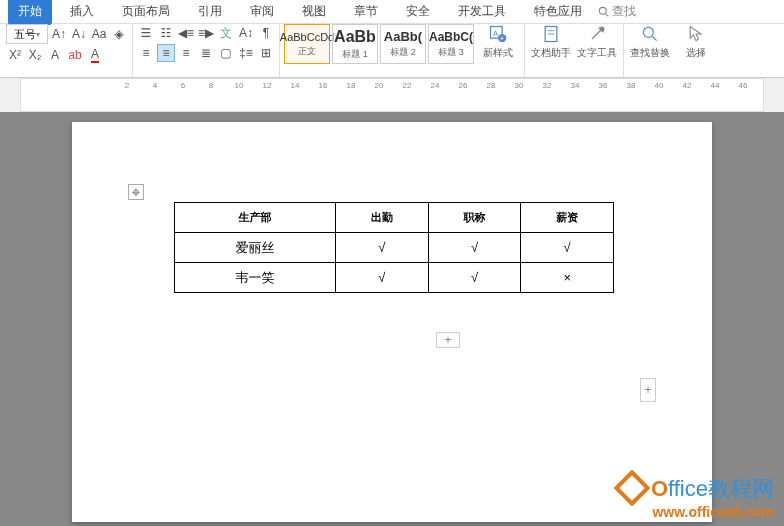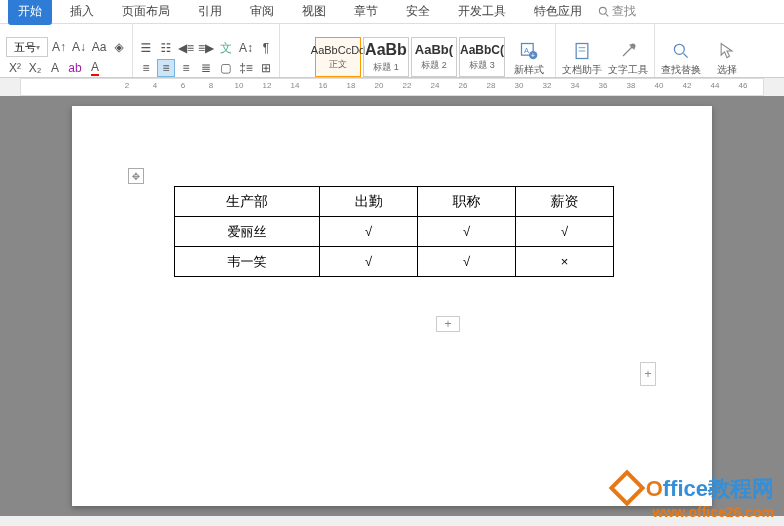"五号" .rgroup { align-items: flex-end -> flex-start }
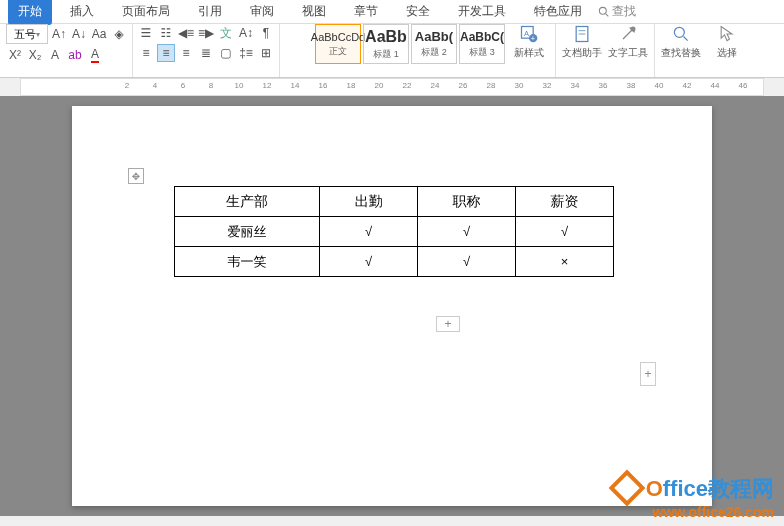"AaBbCcDd" .stylebox.active { margin-left: 31px -> none }
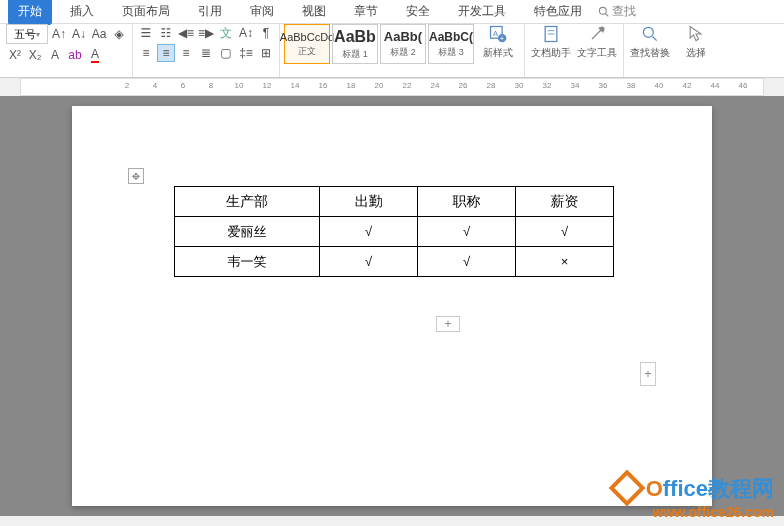"ab" div.tbtn { color: #a21caf -> #ef4444 }
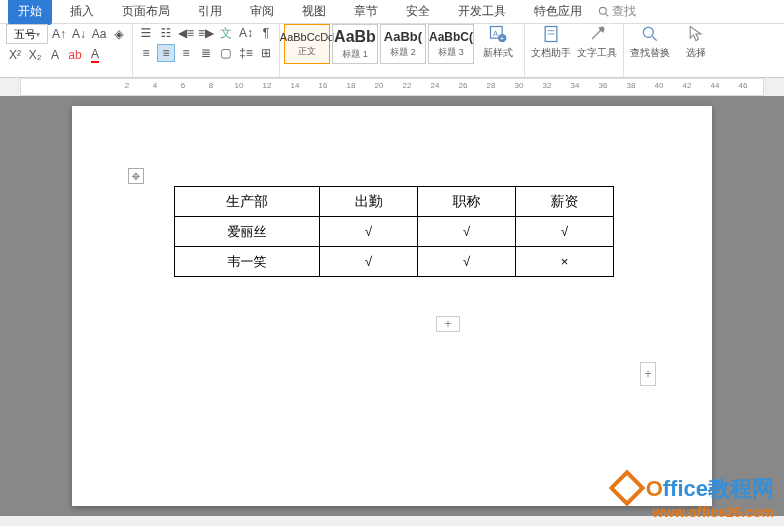"2 4 6 8 10" .ruler-h { height: 18px -> 34px }
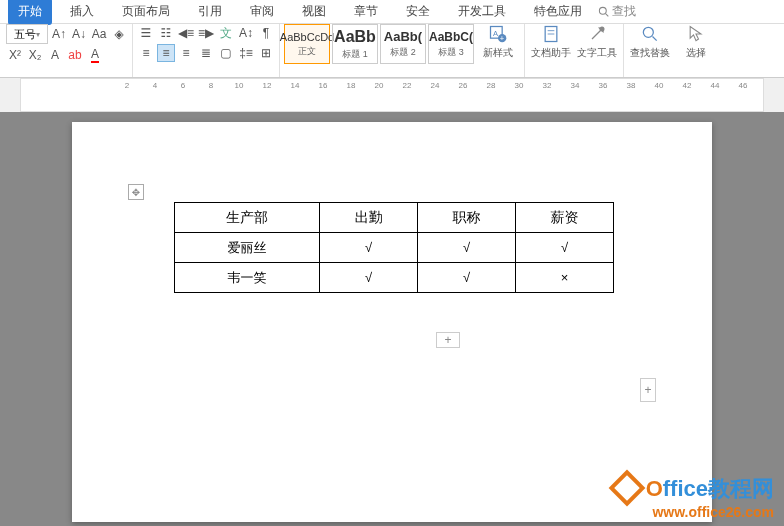"生产部" .doc-table th { font-size: 14px -> 11px; font-weight: normal -> bold }
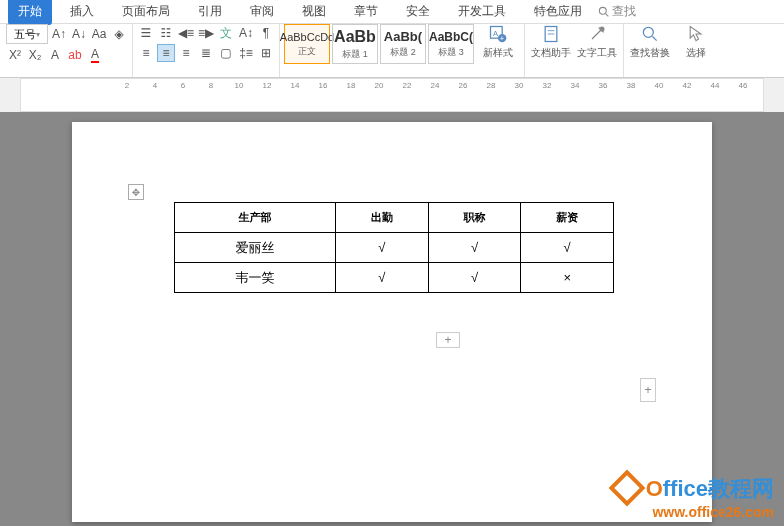"ffice教程网" .watermark .t1 .rest { font-weight: 700 -> 400 }
